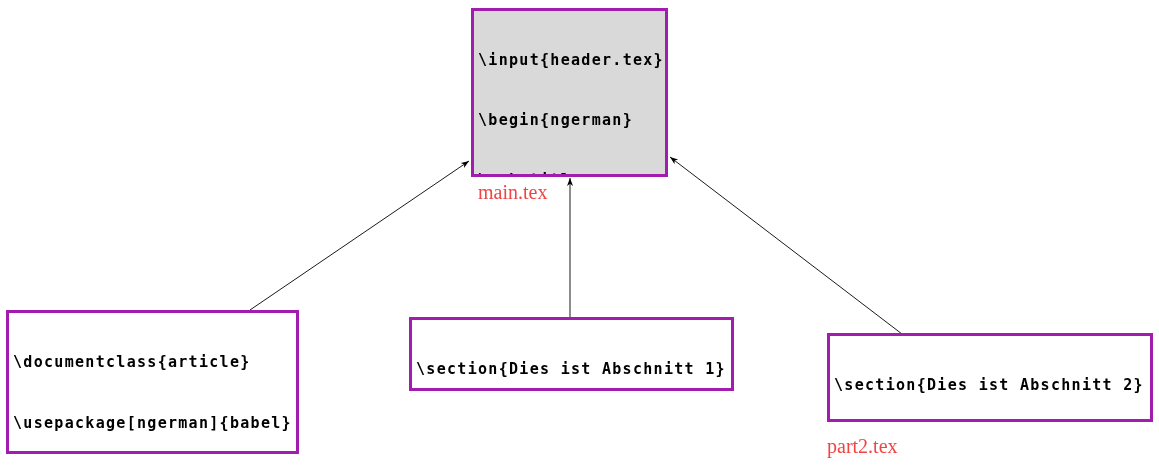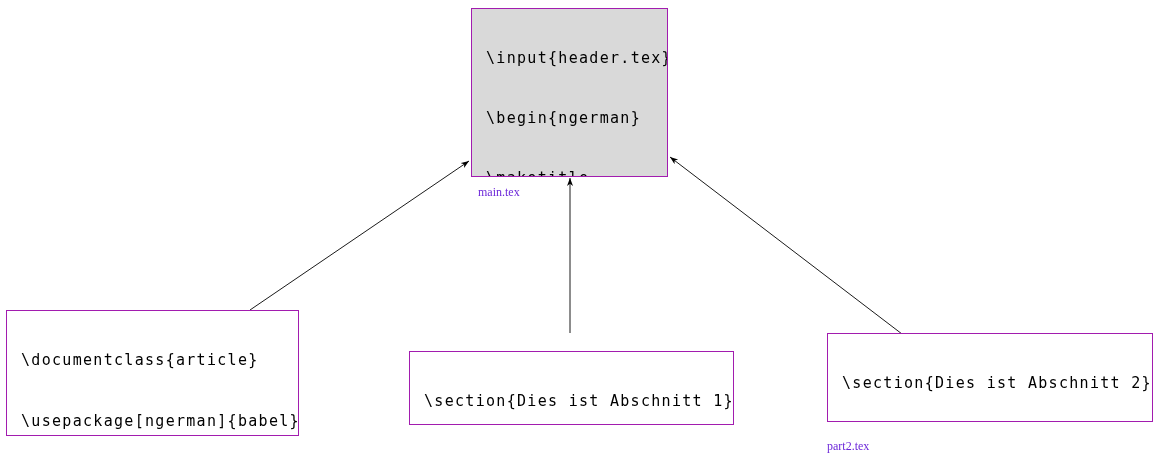"\input{header.tex}" .node { border: 1px solid #a21caf -> 3px solid #a21caf; font-weight: none -> bold; padding: 1px 5px 0 14px -> 1px 5px 0 4px }
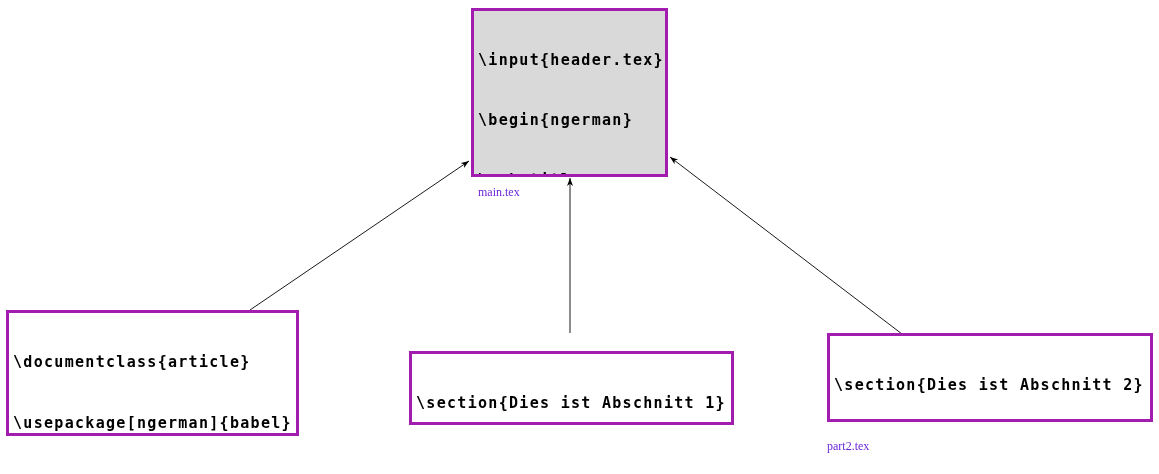"main.tex" .node-label { color: #6d28d9 -> #ef4444; font-size: 12px -> 20px }
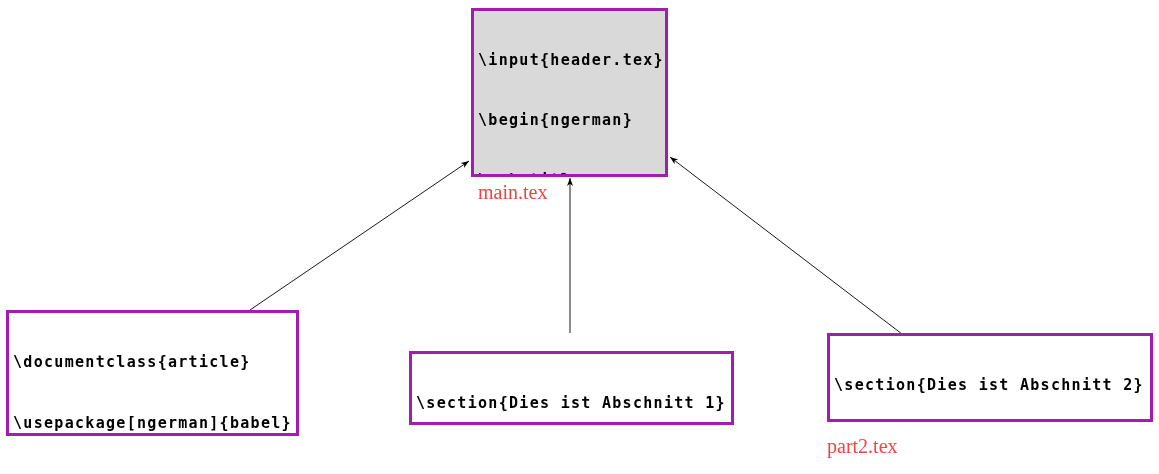"\documentclass{article}" #node-header { height: 126px -> 144px }
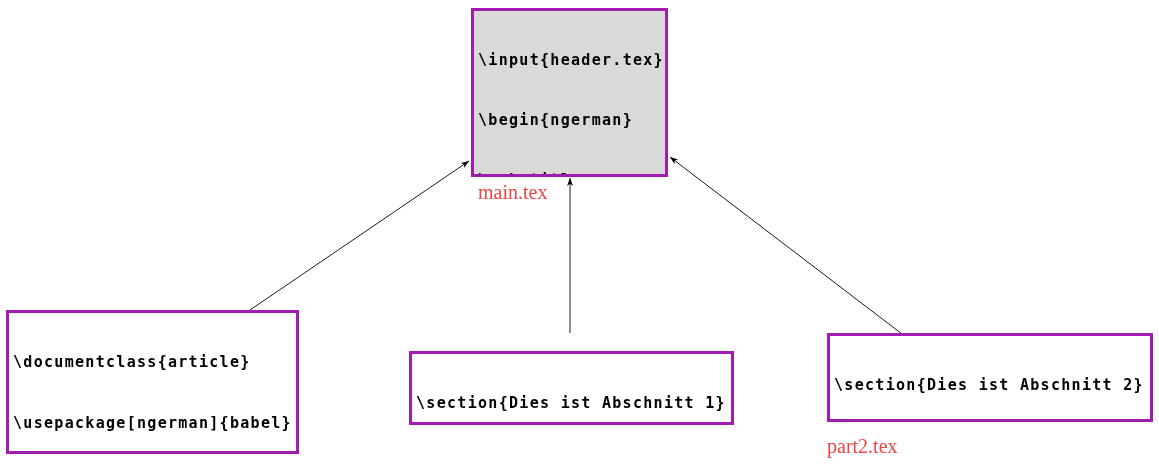"\section{Dies ist Abschnitt 1}" #node-part1 { top: 351px -> 317px }
